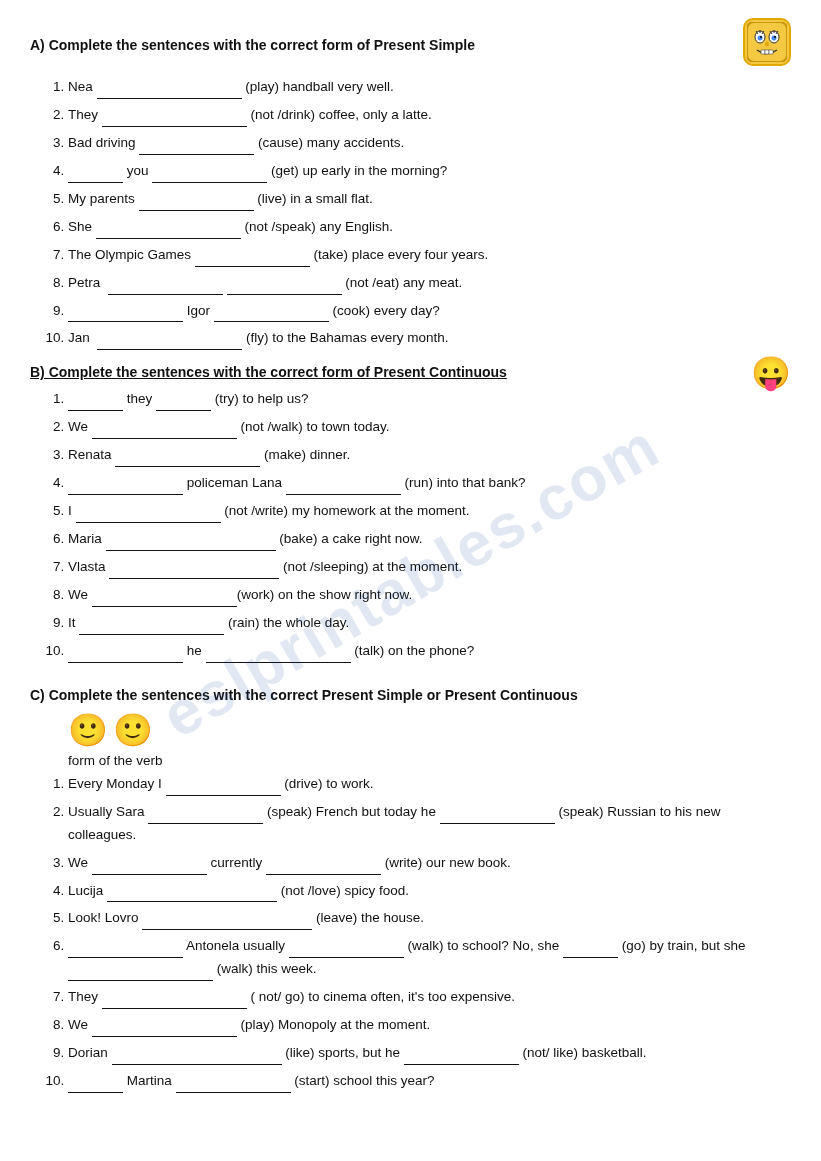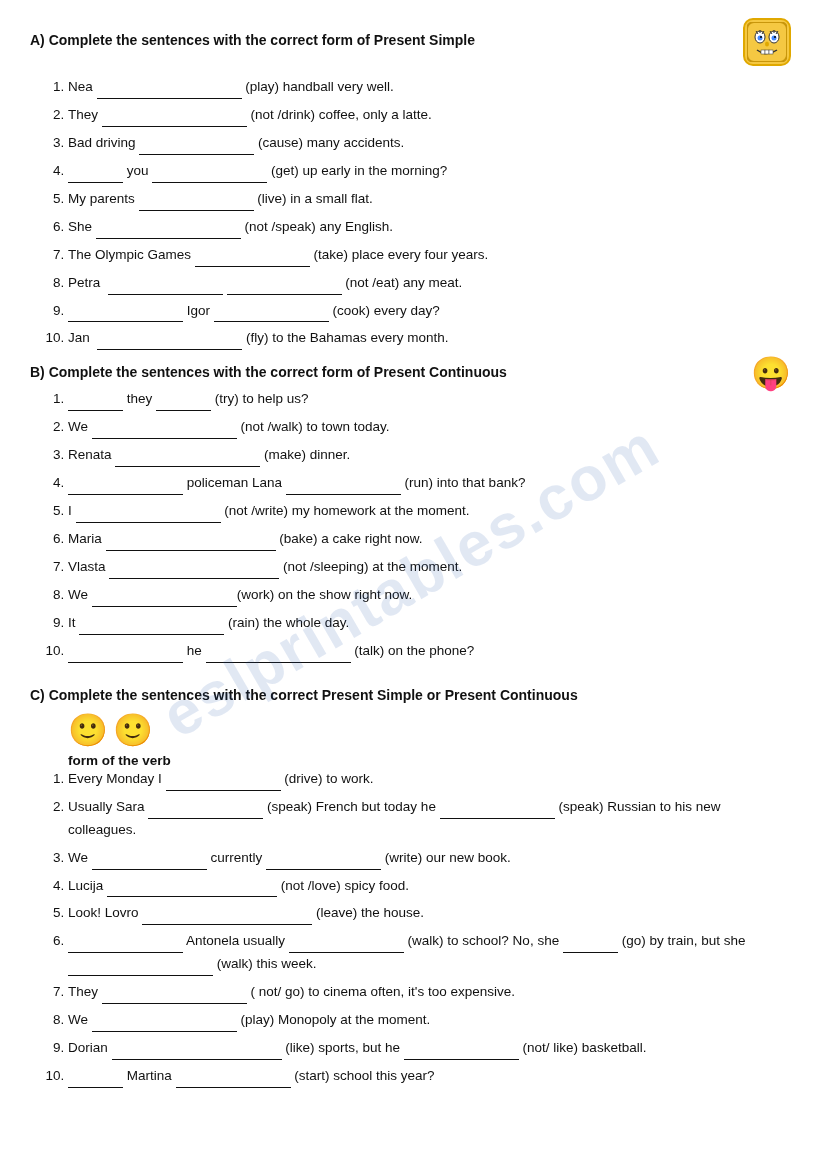"A) Complete the sentences with" .header-row { align-items: flex-start -> center }
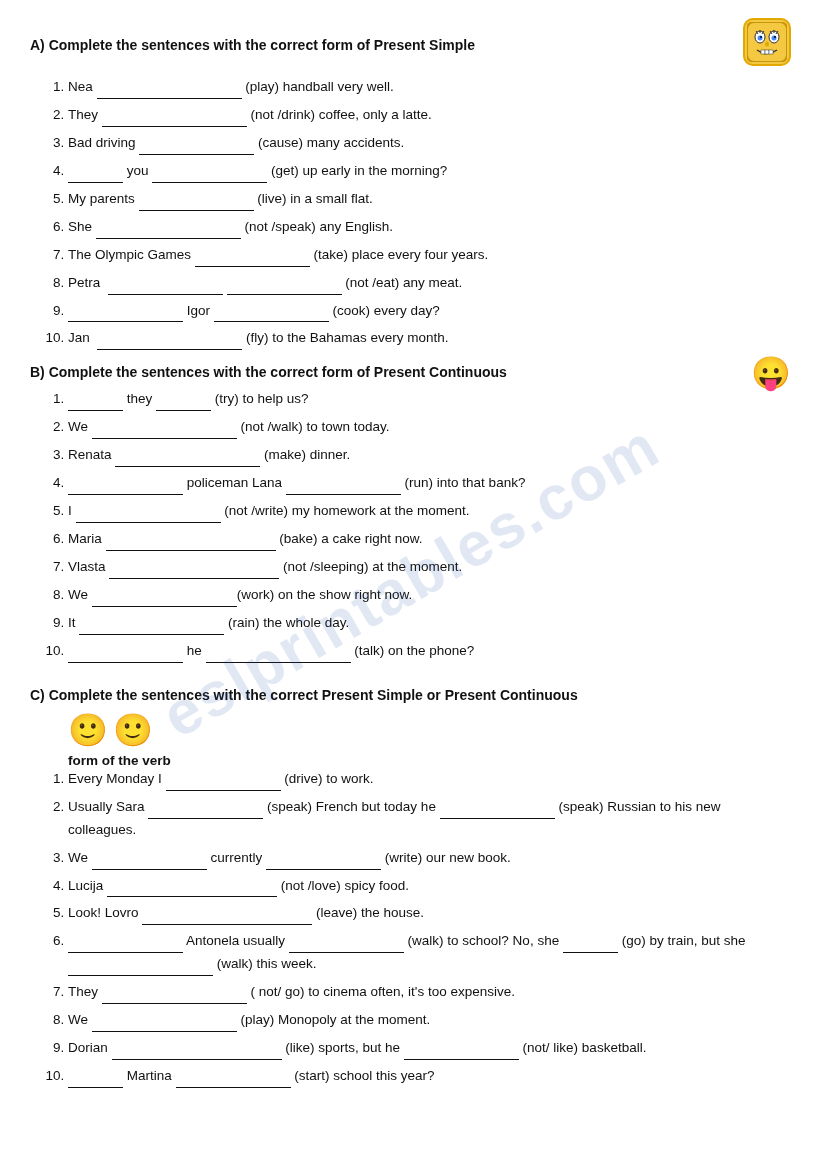"B) Complete the sentences with" div { text-decoration: none -> underline }
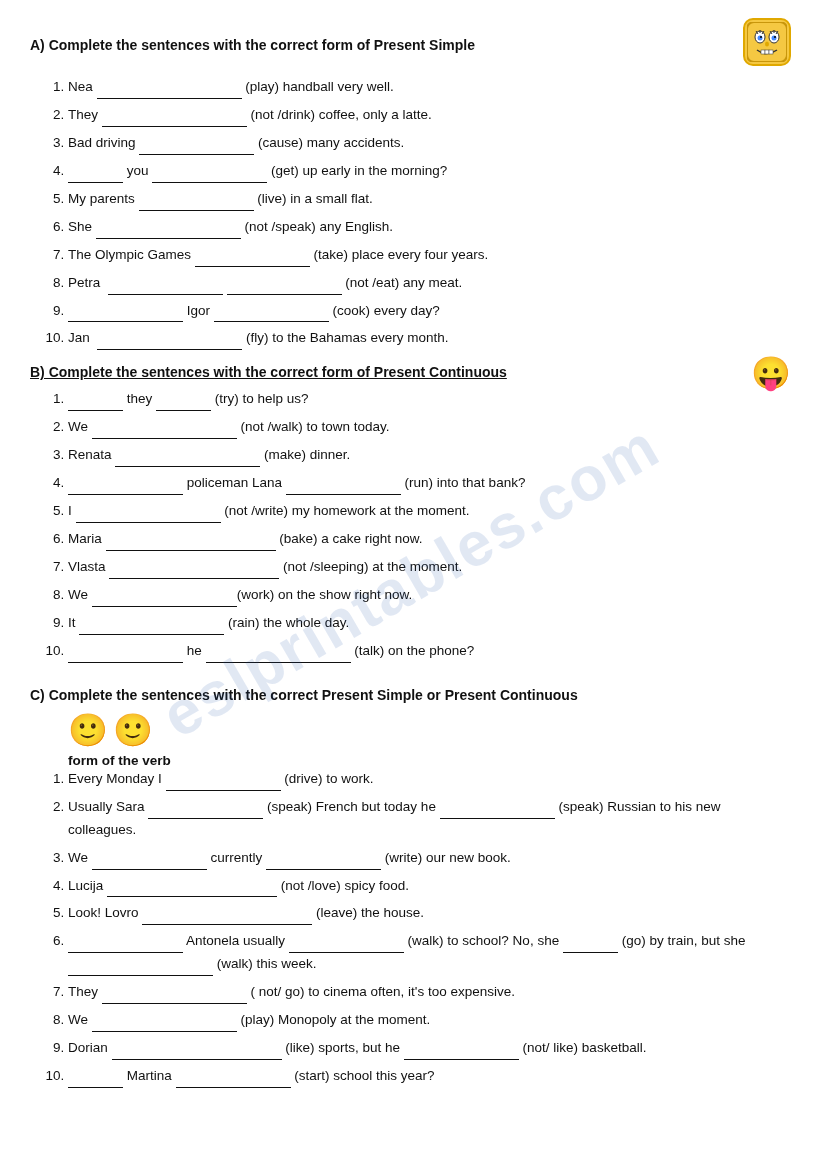"form of the verb" .form-label { font-weight: bold -> normal; margin-bottom: none -> 5px }
